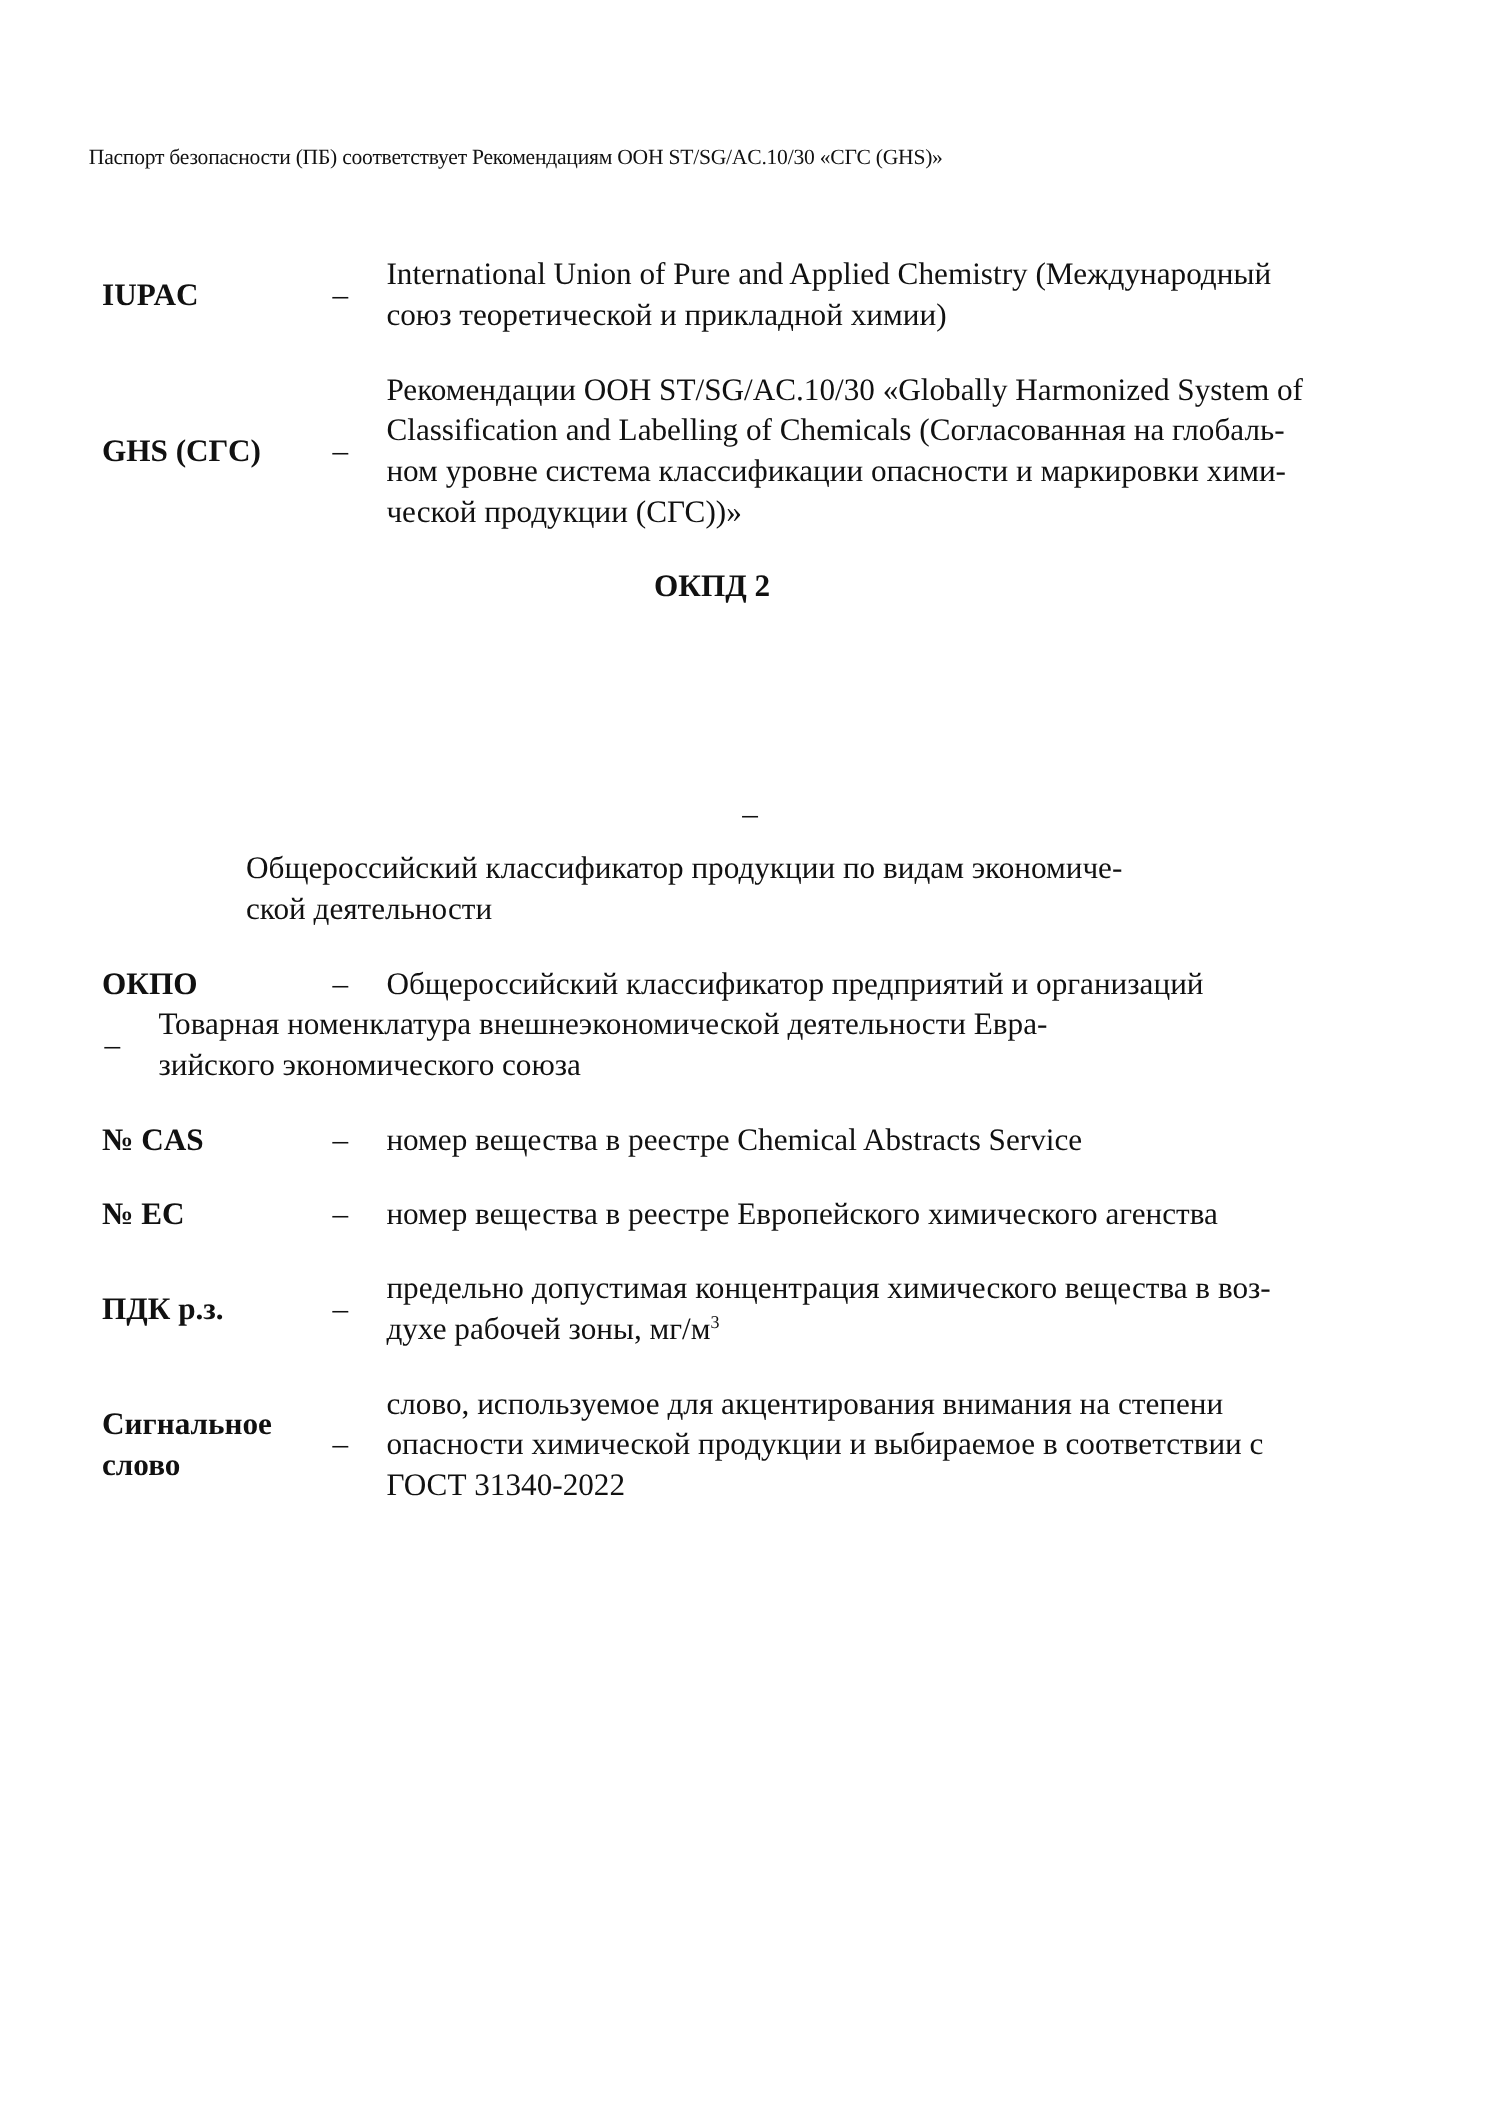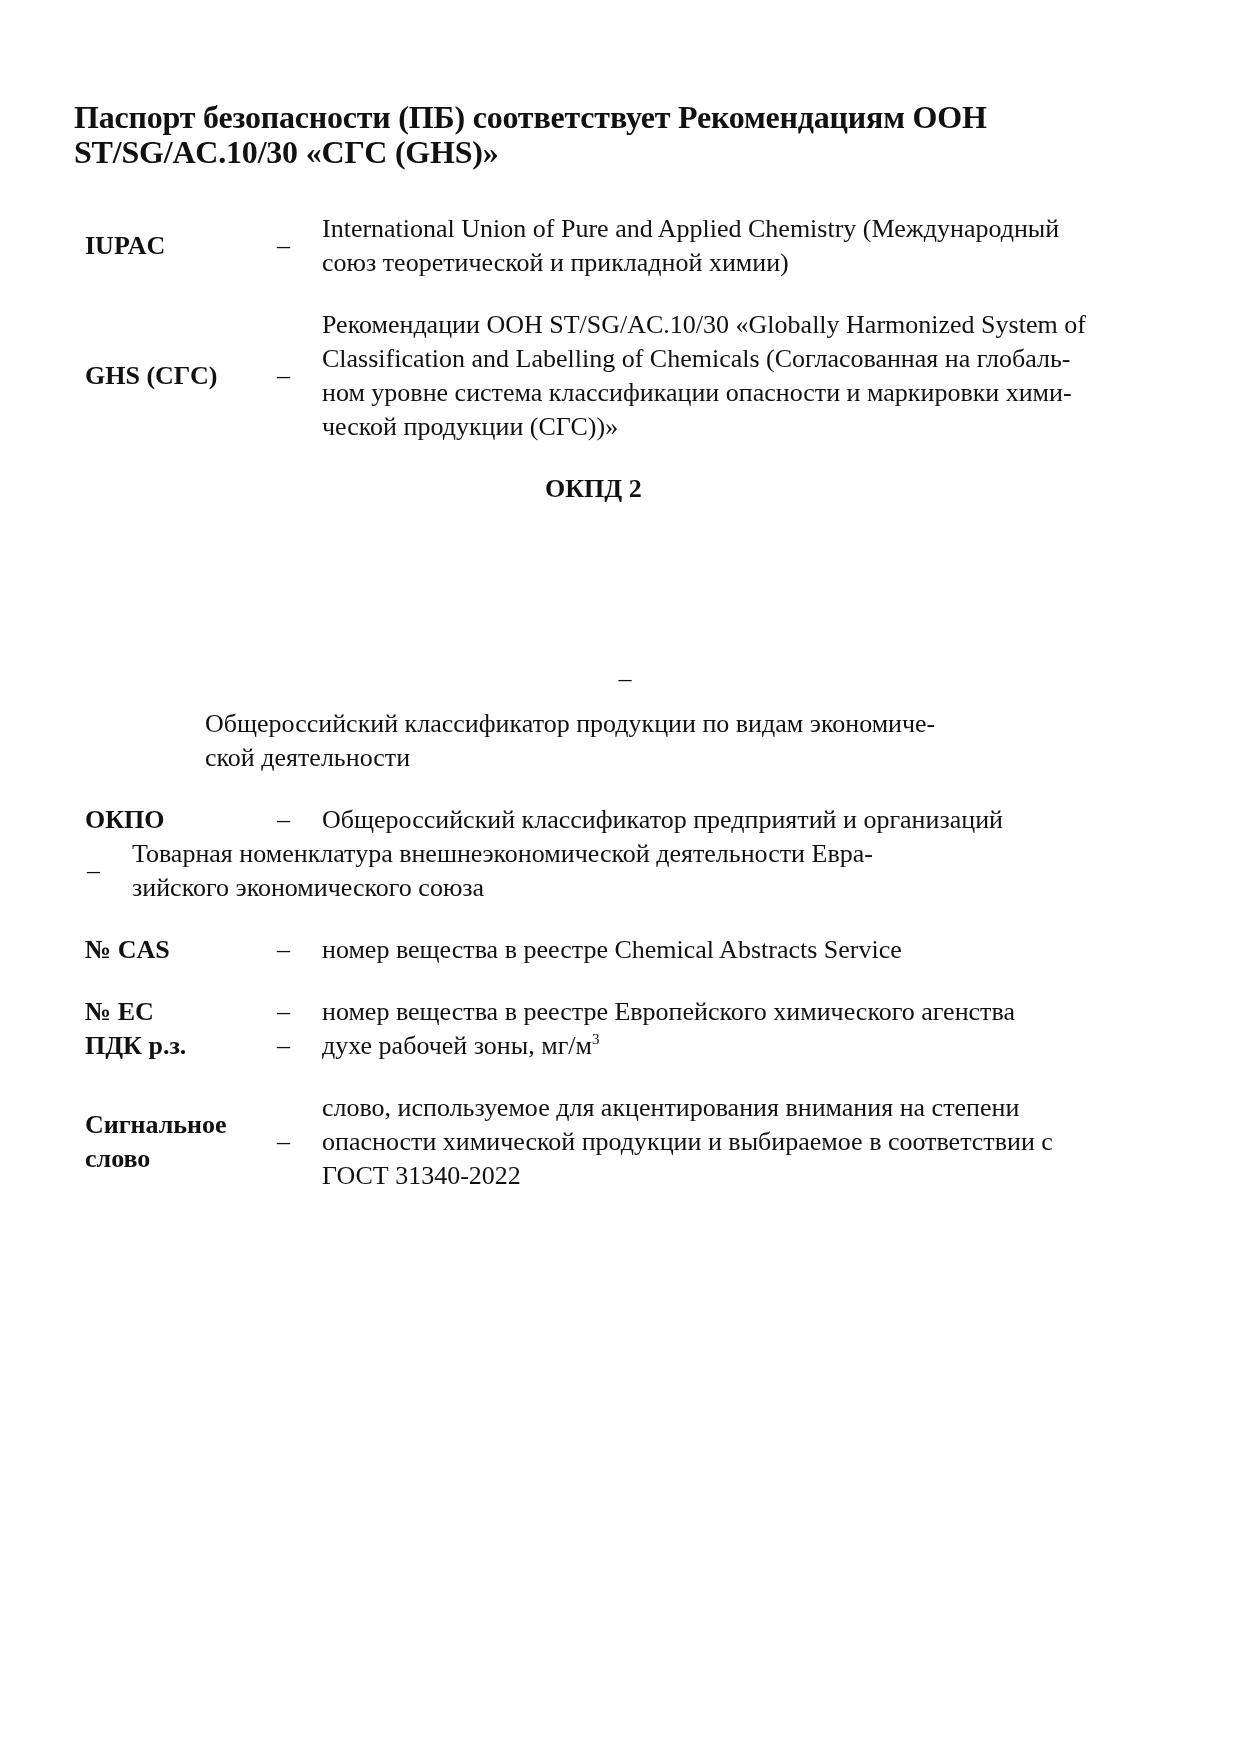"Паспорт безопасности (ПБ) соответствует" .page-title { font-size: 32px -> 18px; font-weight: bold -> normal; top: 100px -> 114px }
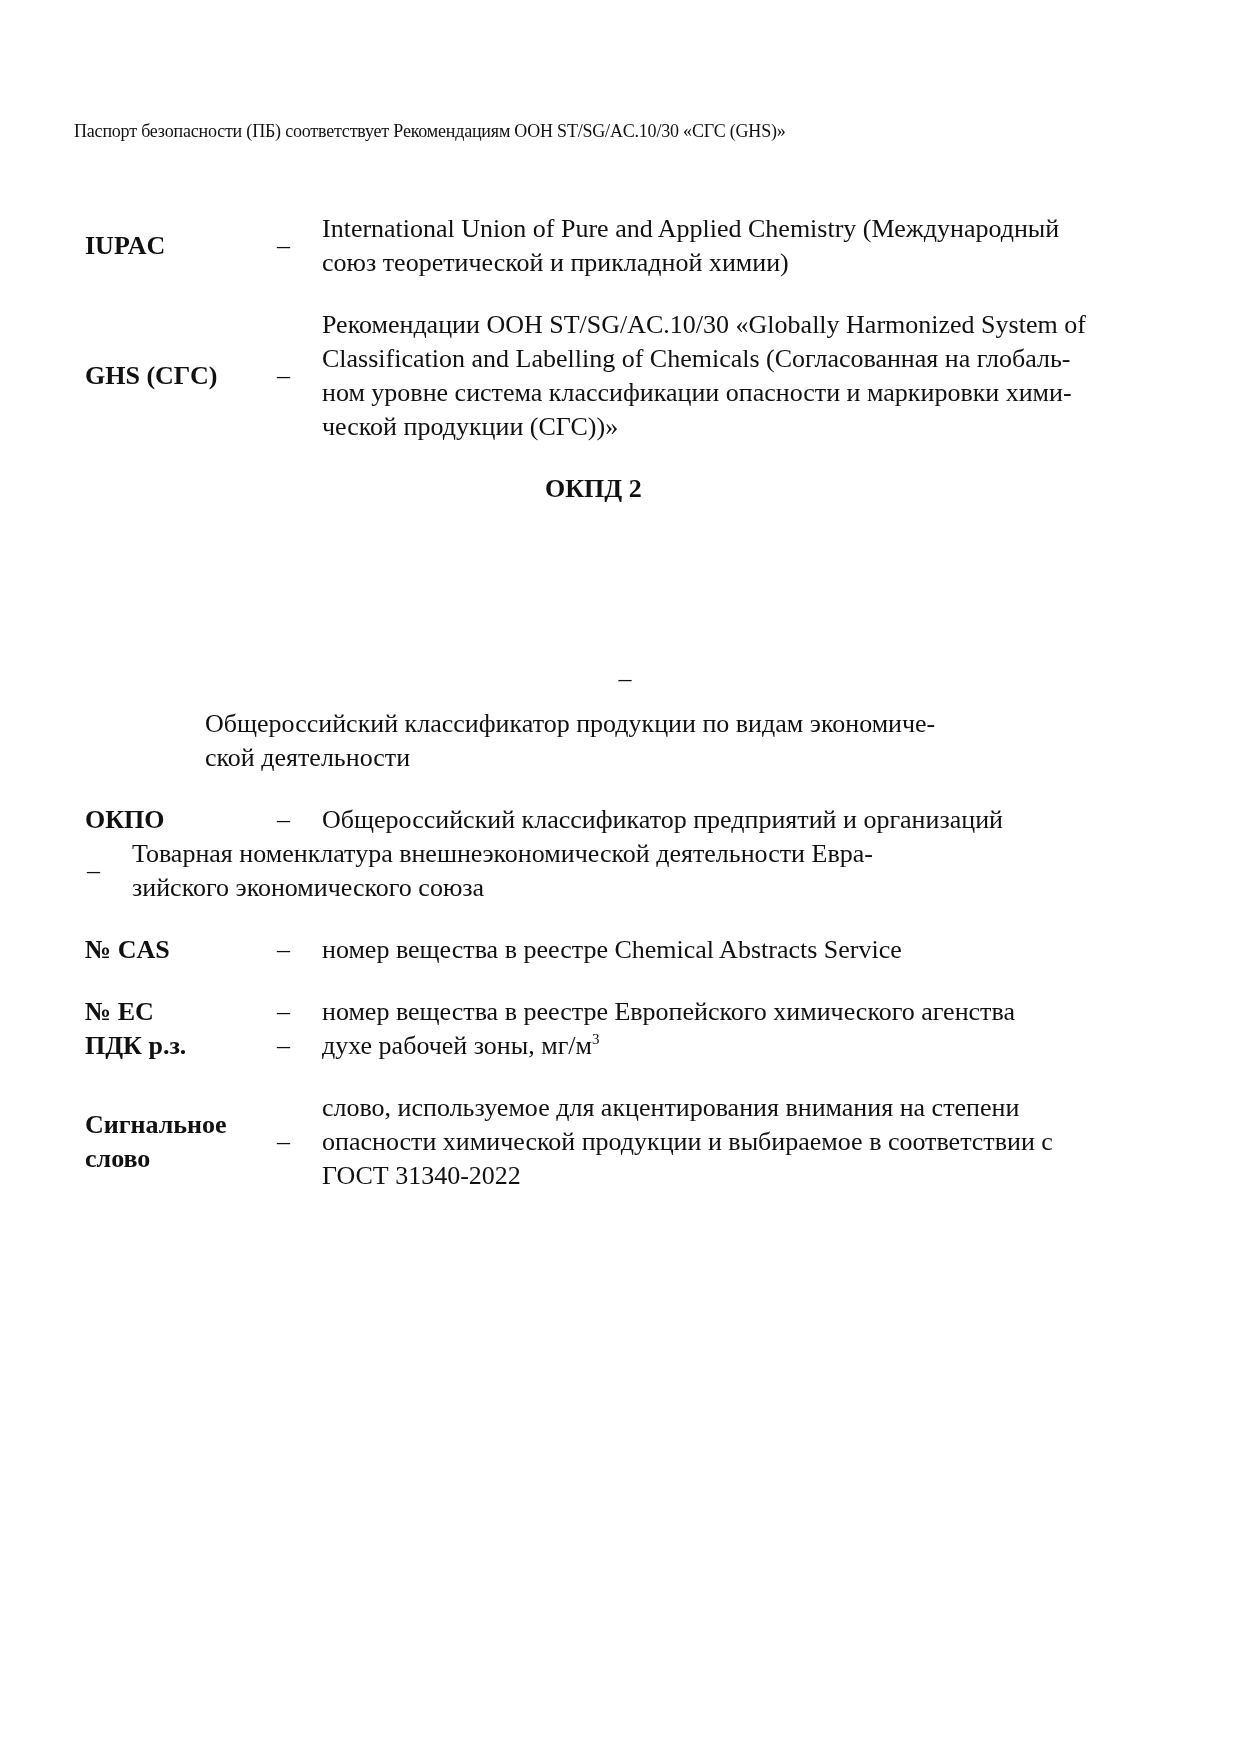"№ ЕС" div.def-row { margin-bottom: none -> 28px }
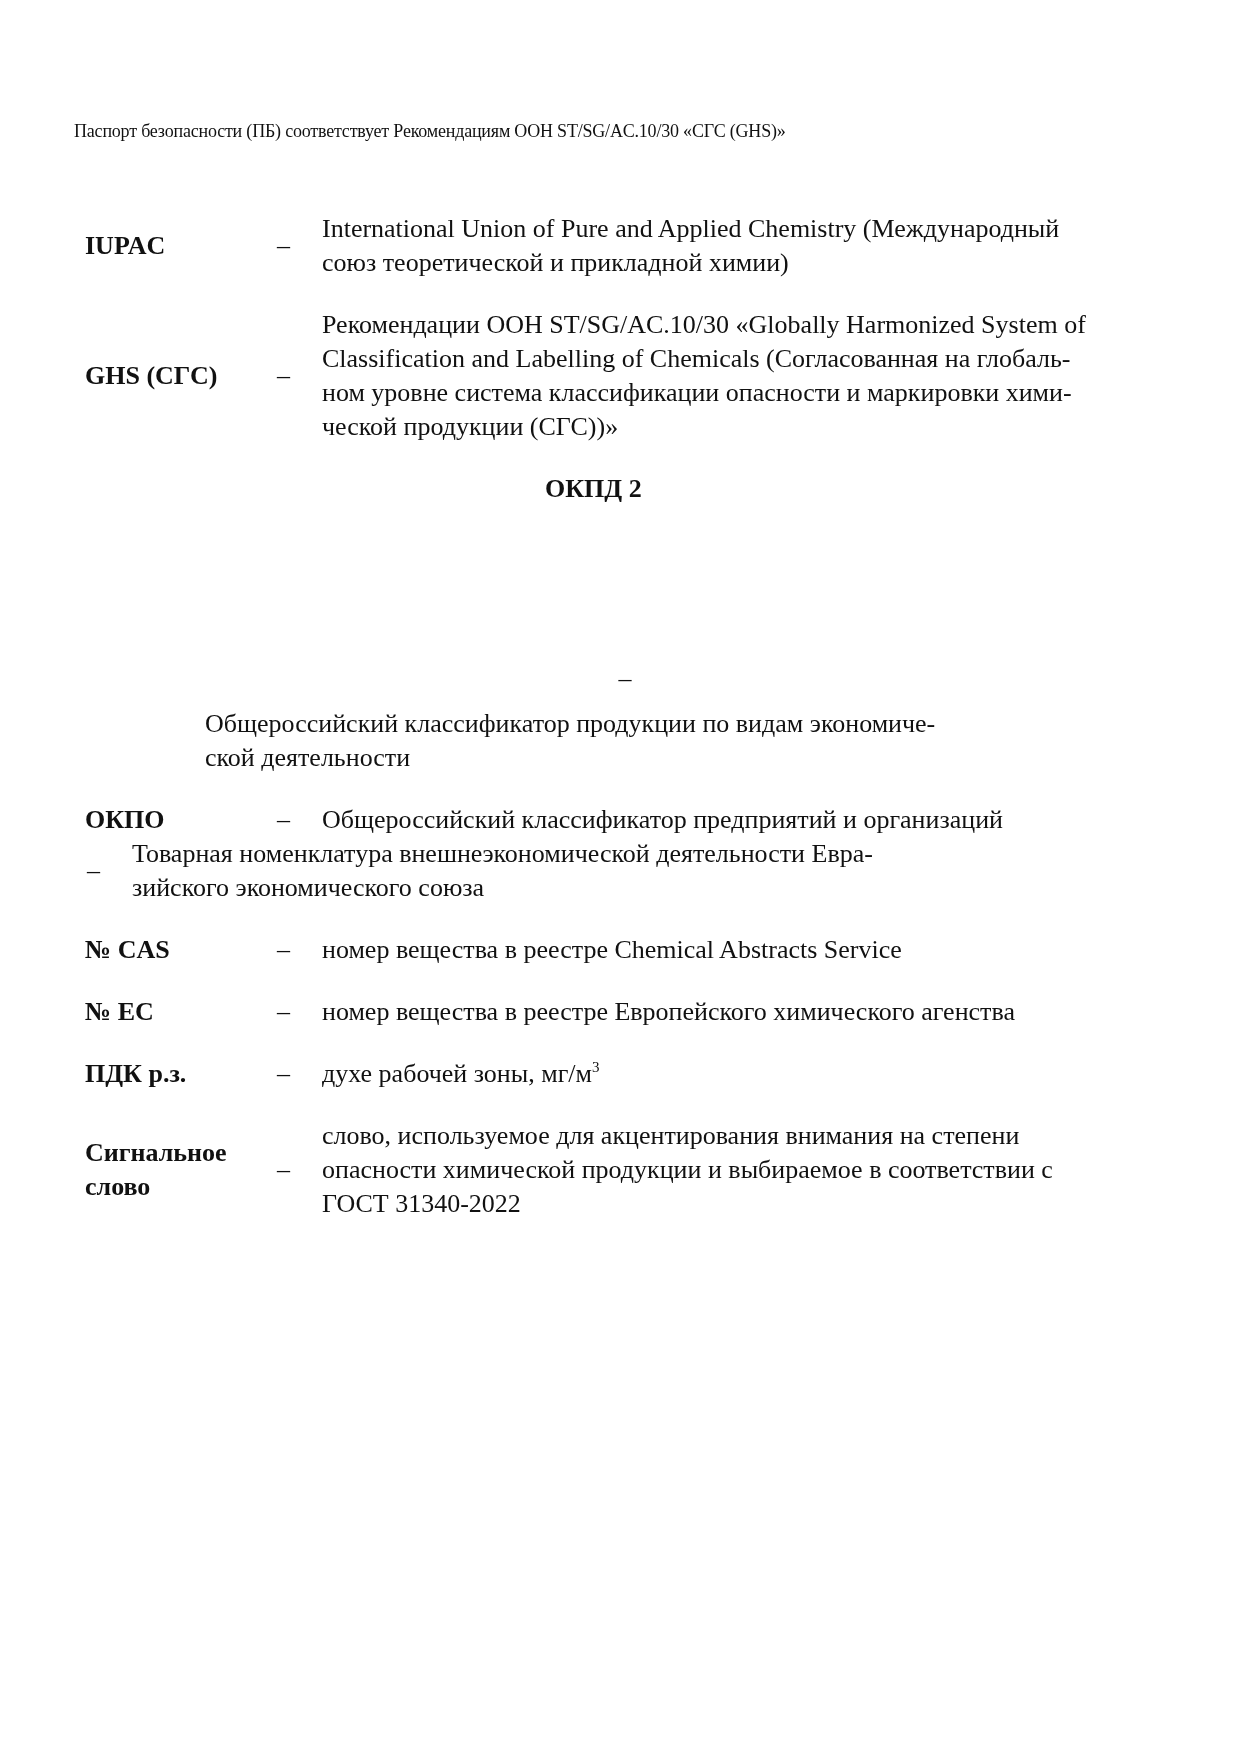"предельно допустимая концентрация" div { html: none -> <div>предельно допустимая концентрация химического вещества в воз-</div> }
